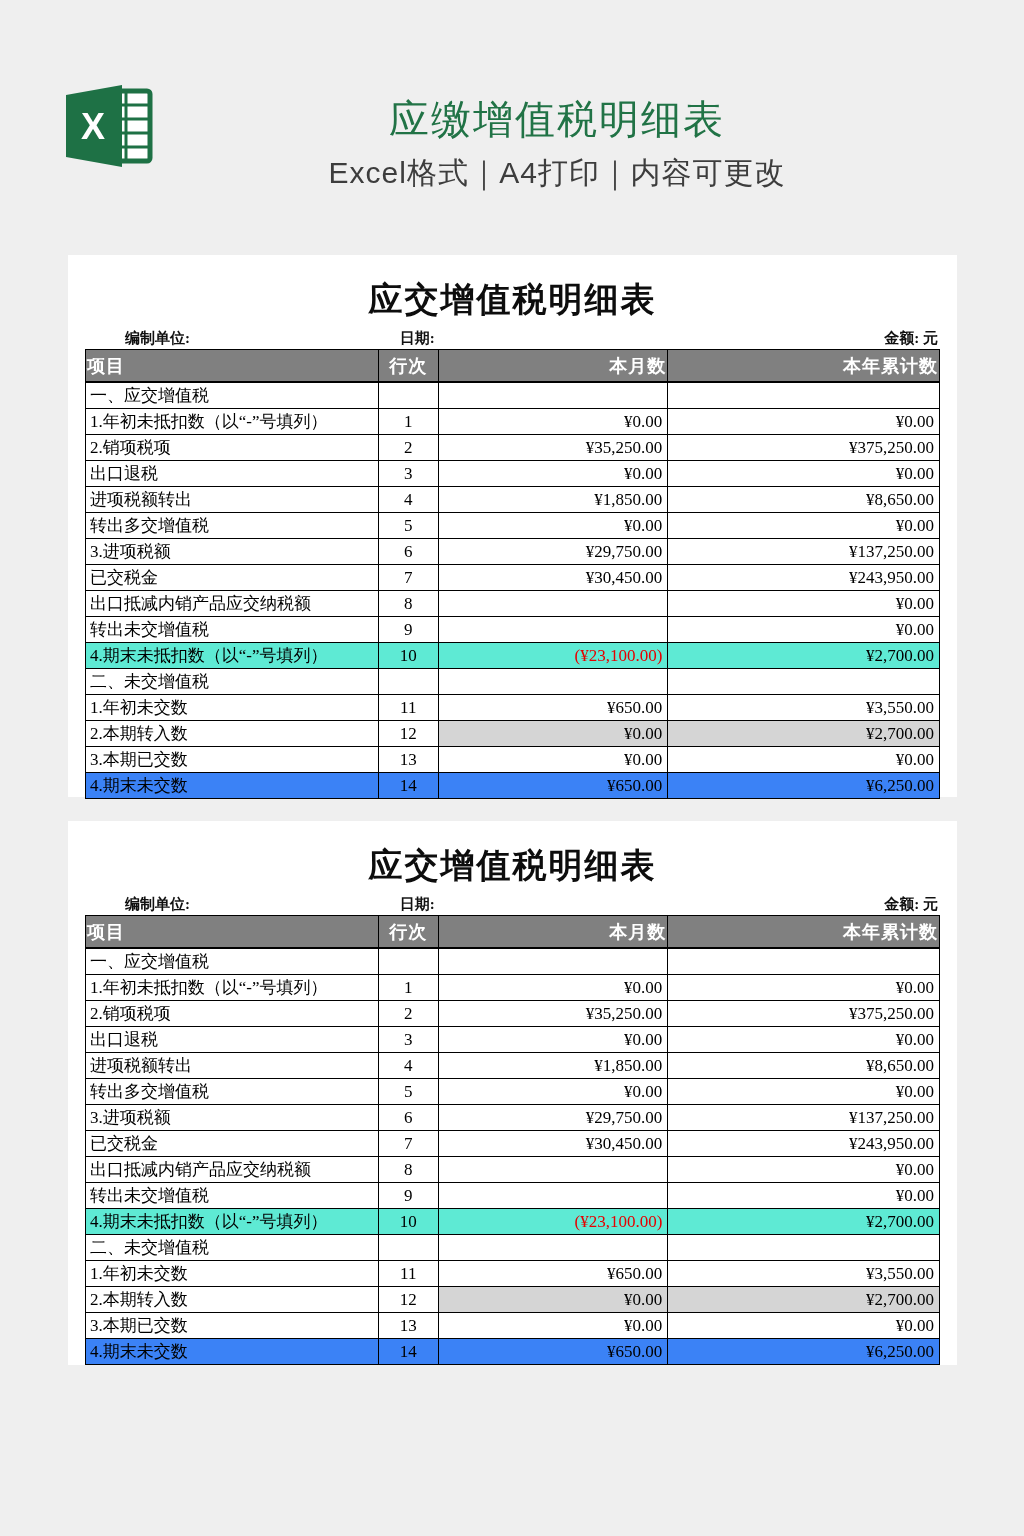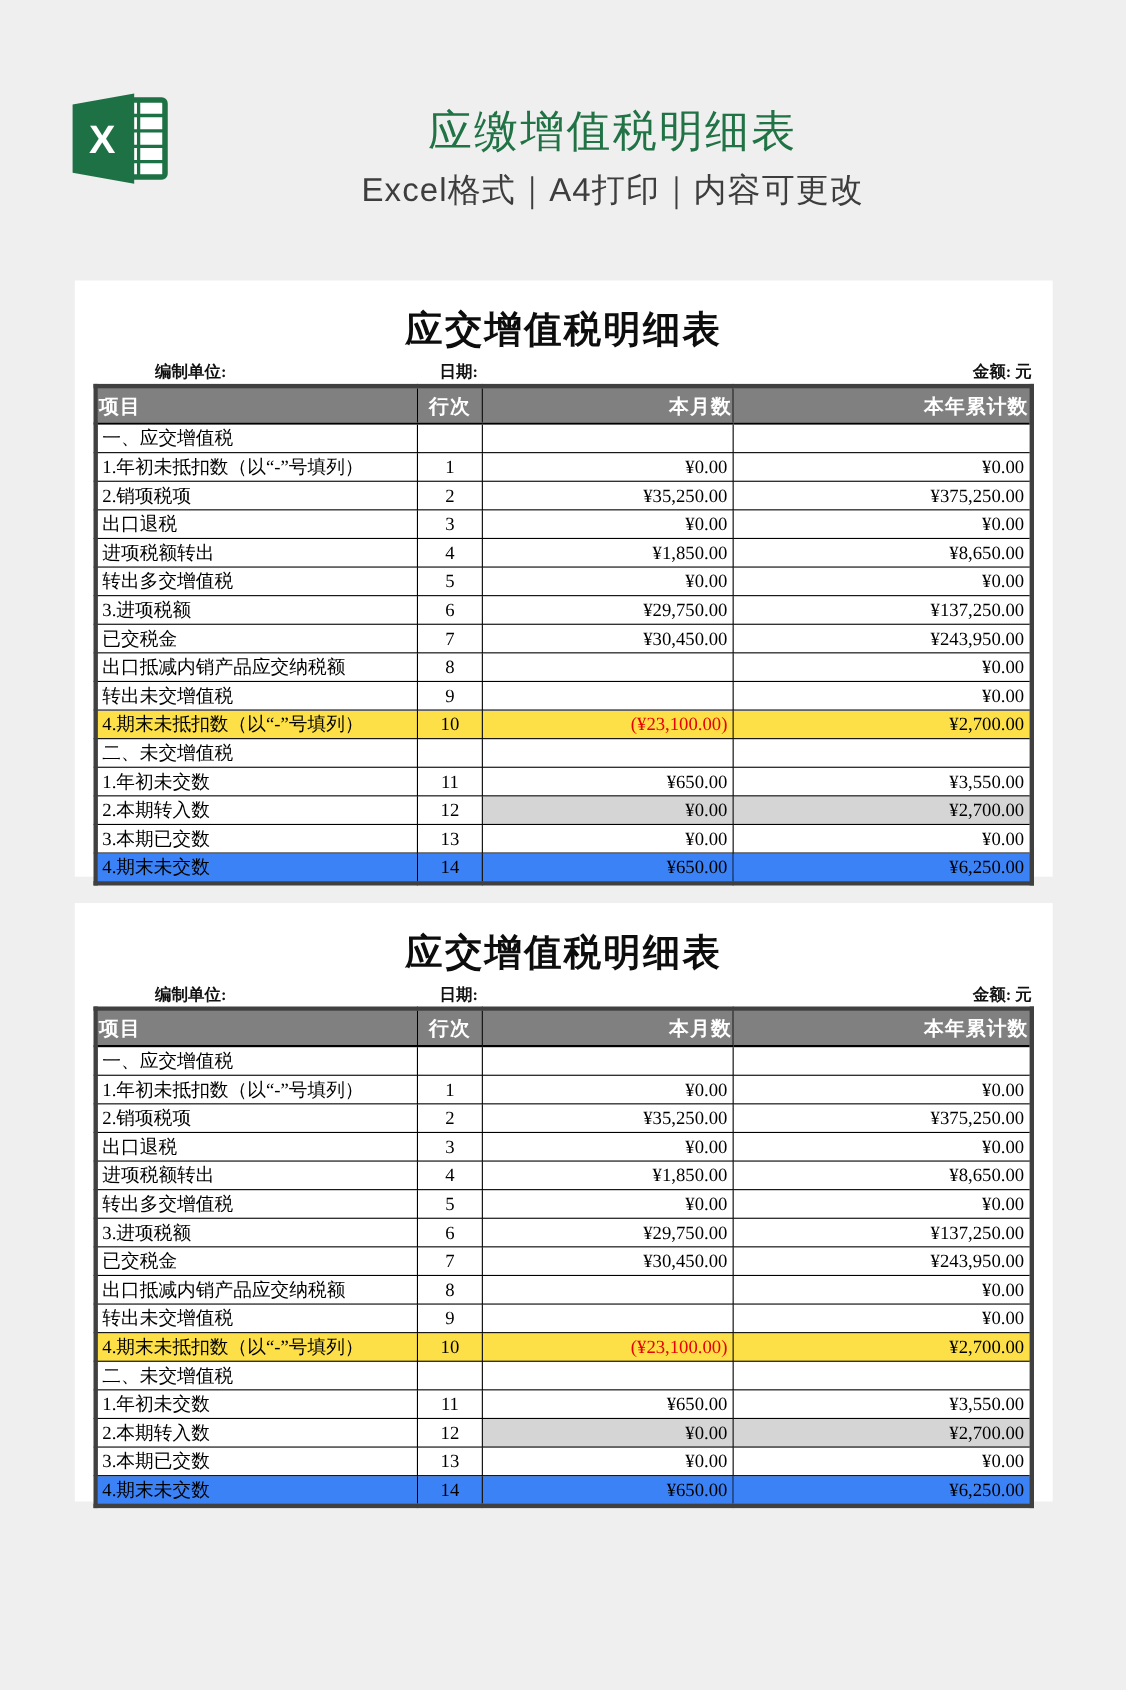"编制单位:" .m-unit { left: 20px -> 4px }
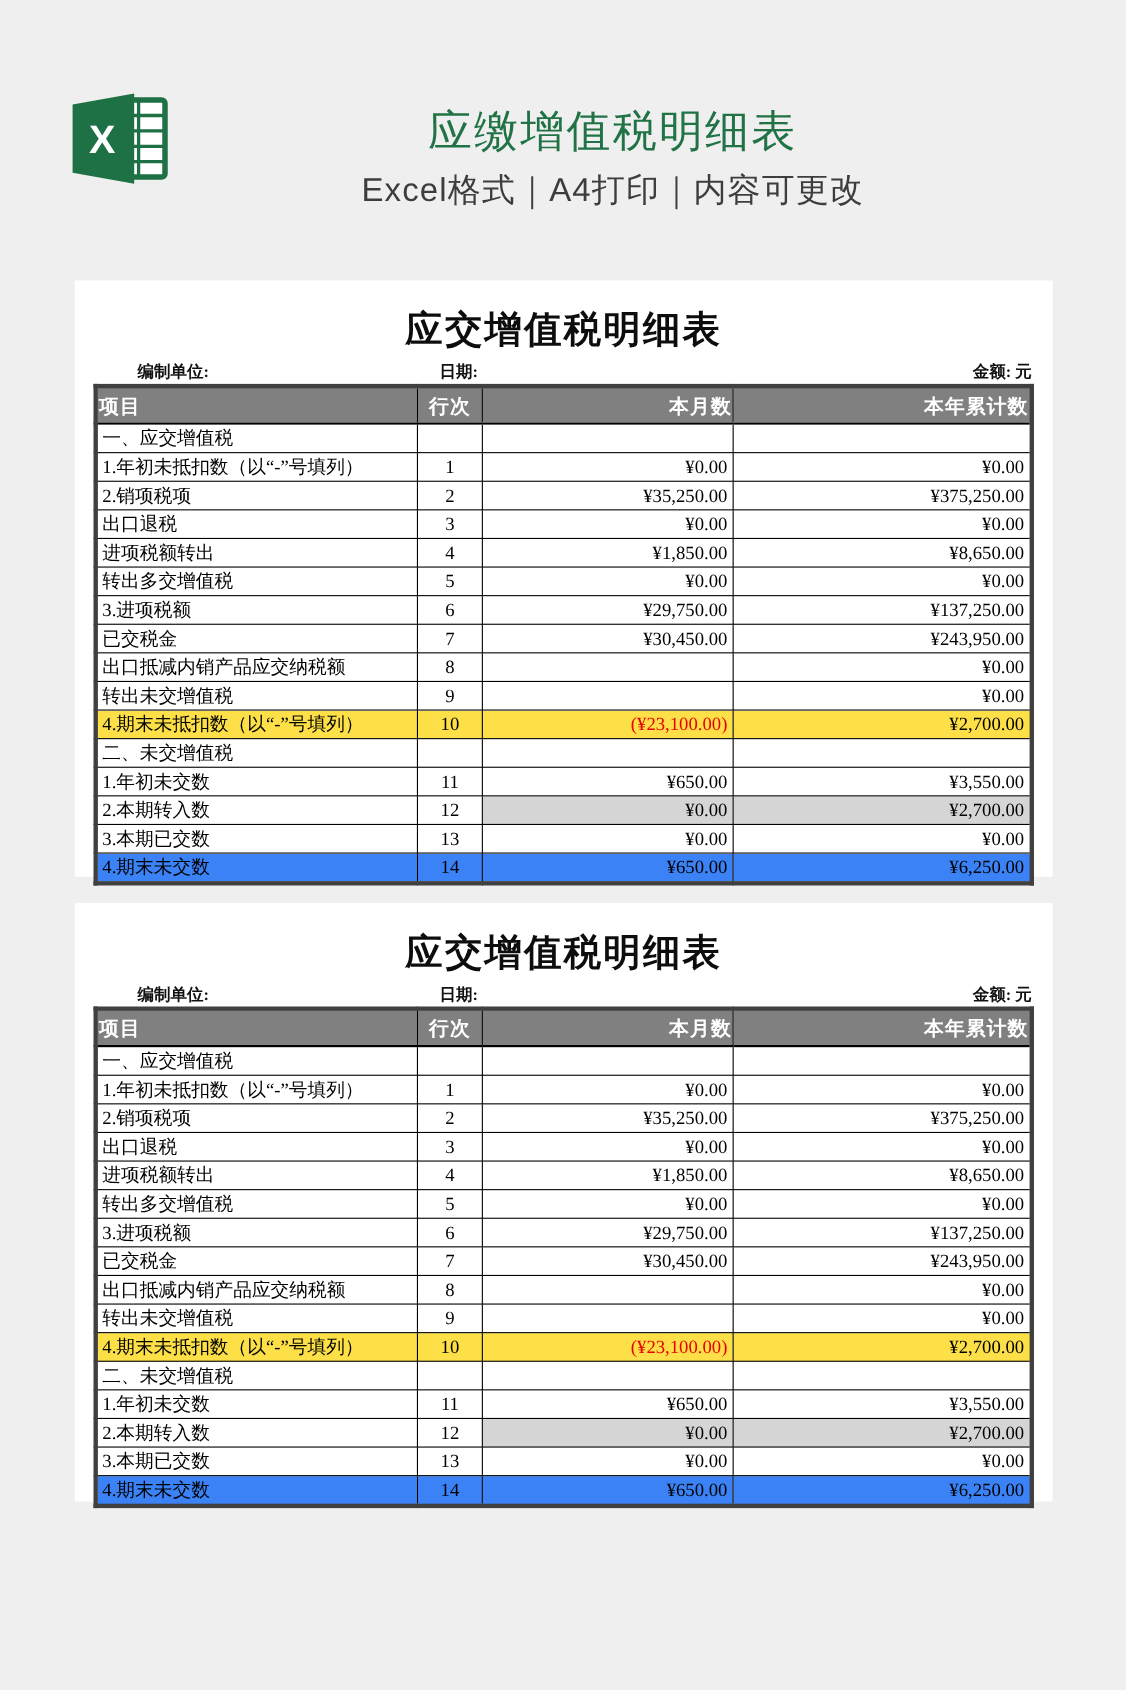"项目" table.sheet { border: 4px solid #404040 -> 1px solid #404040 }
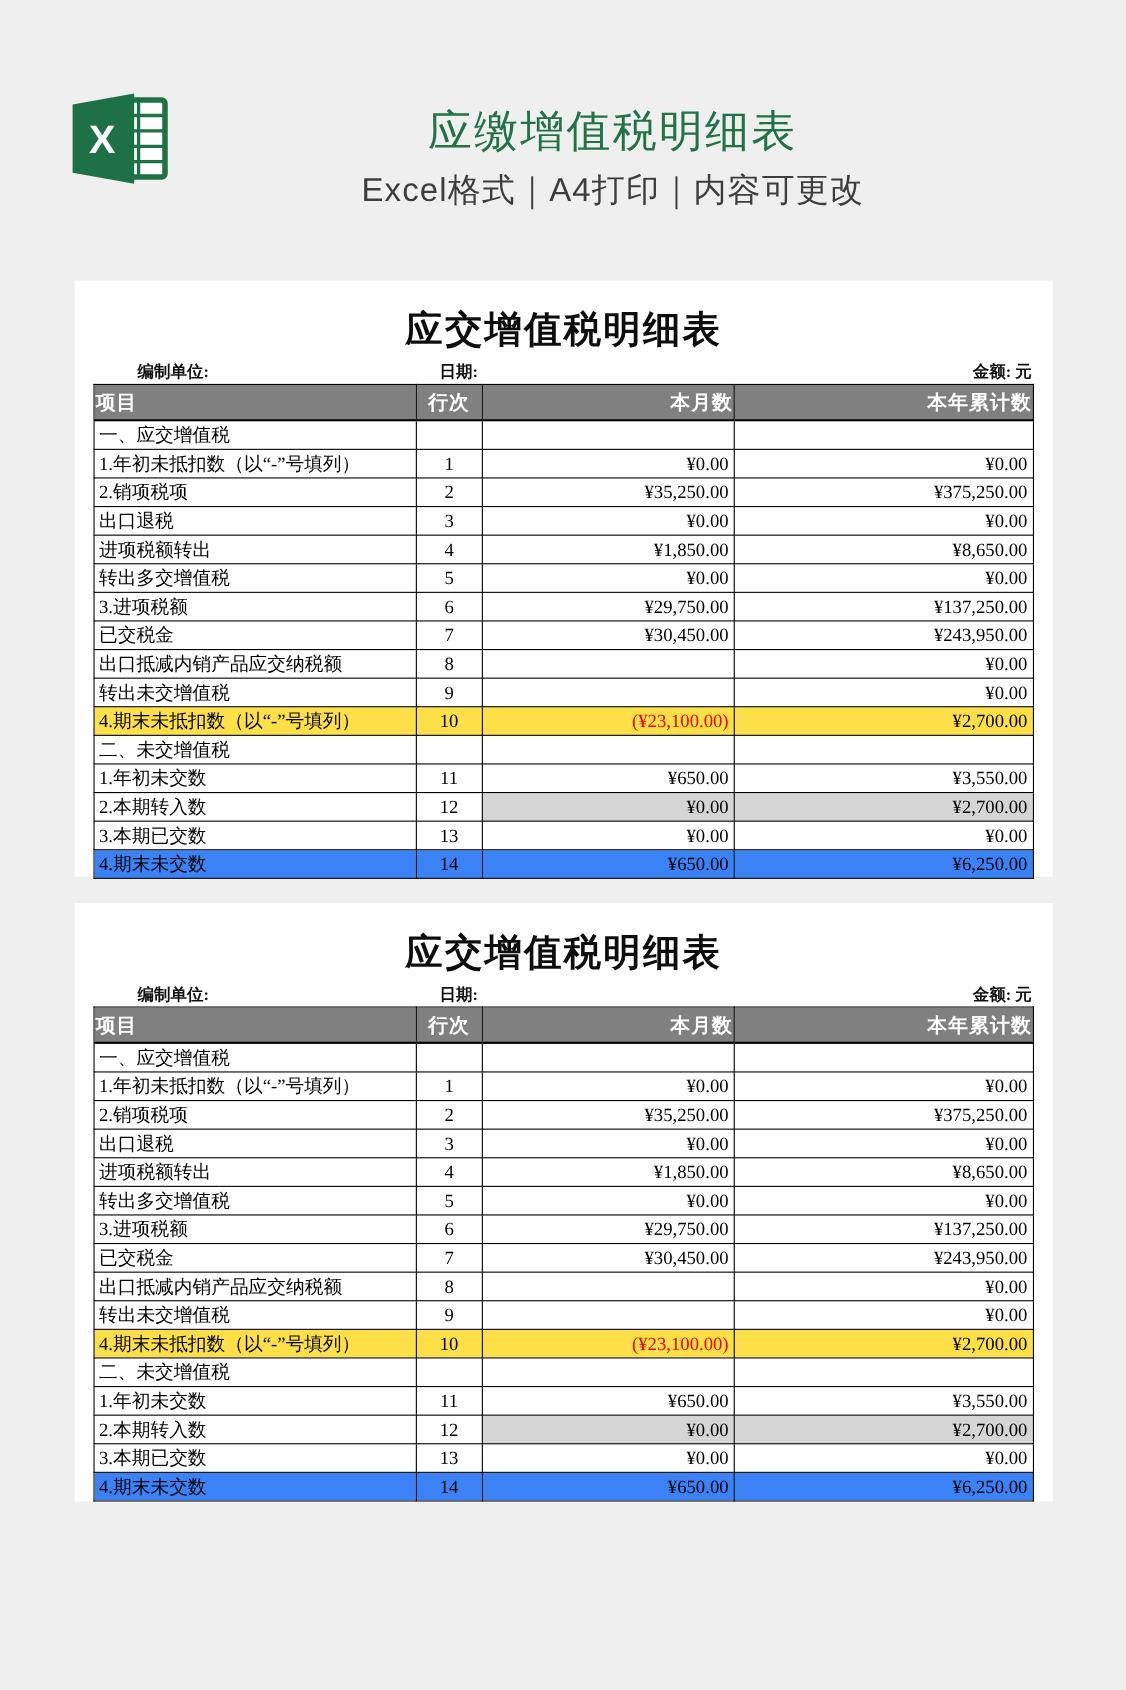"4.期末未抵扣数（以“-”号填列）" tr.gray td { background: #fde047 -> #5eead4 }
